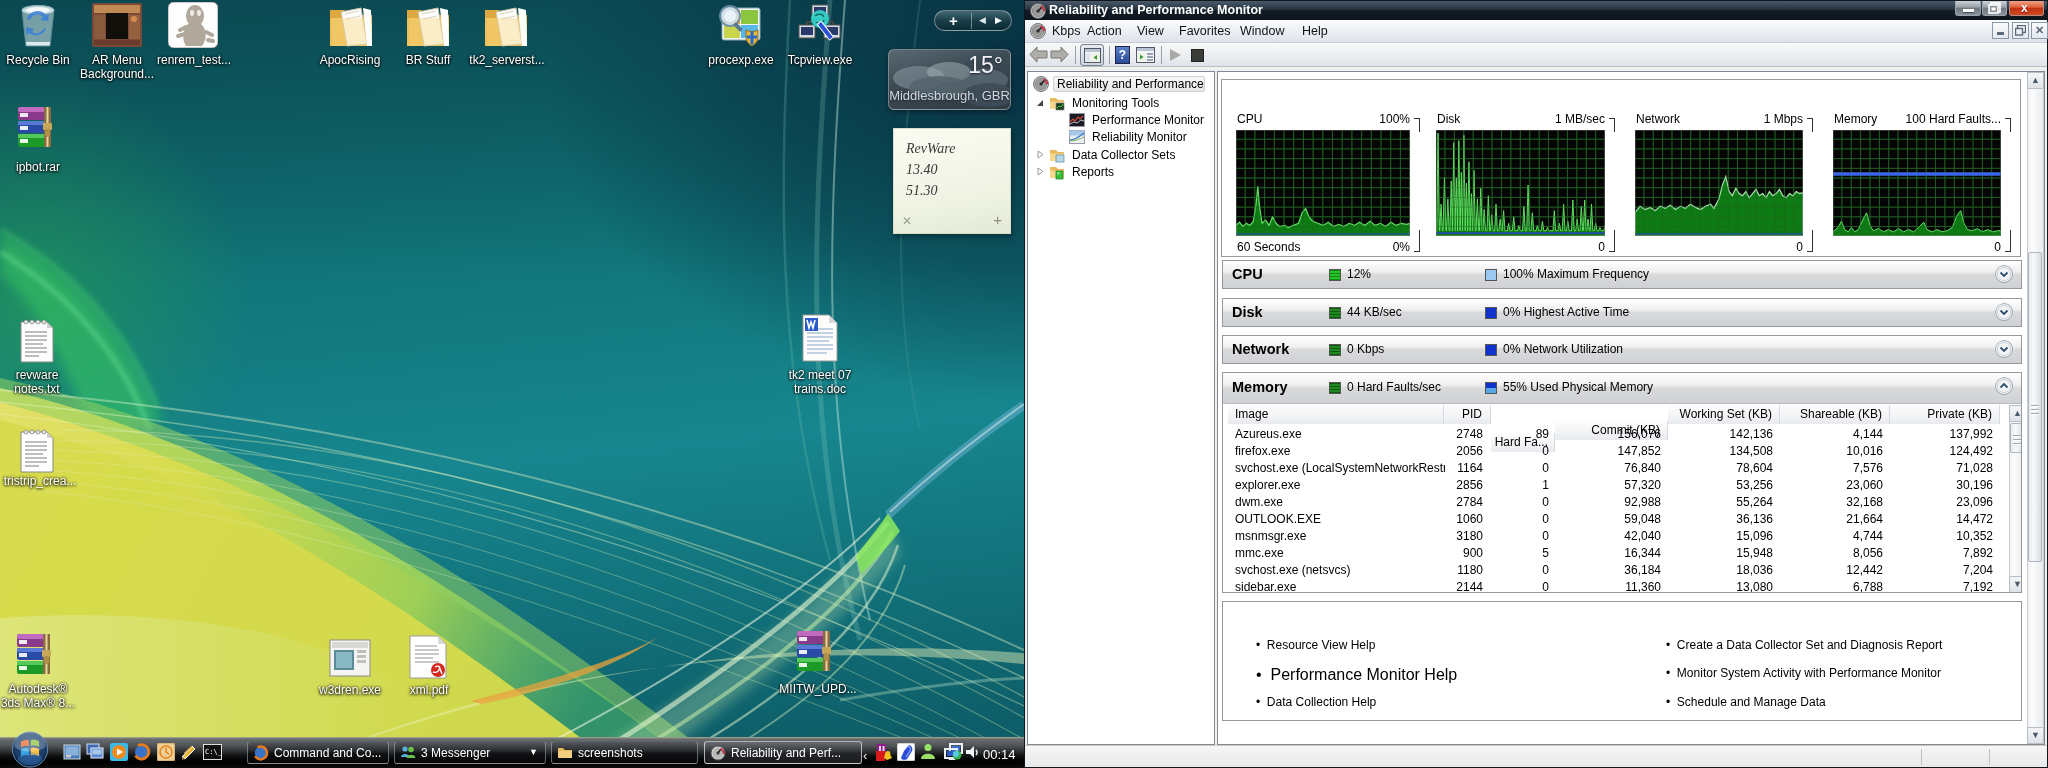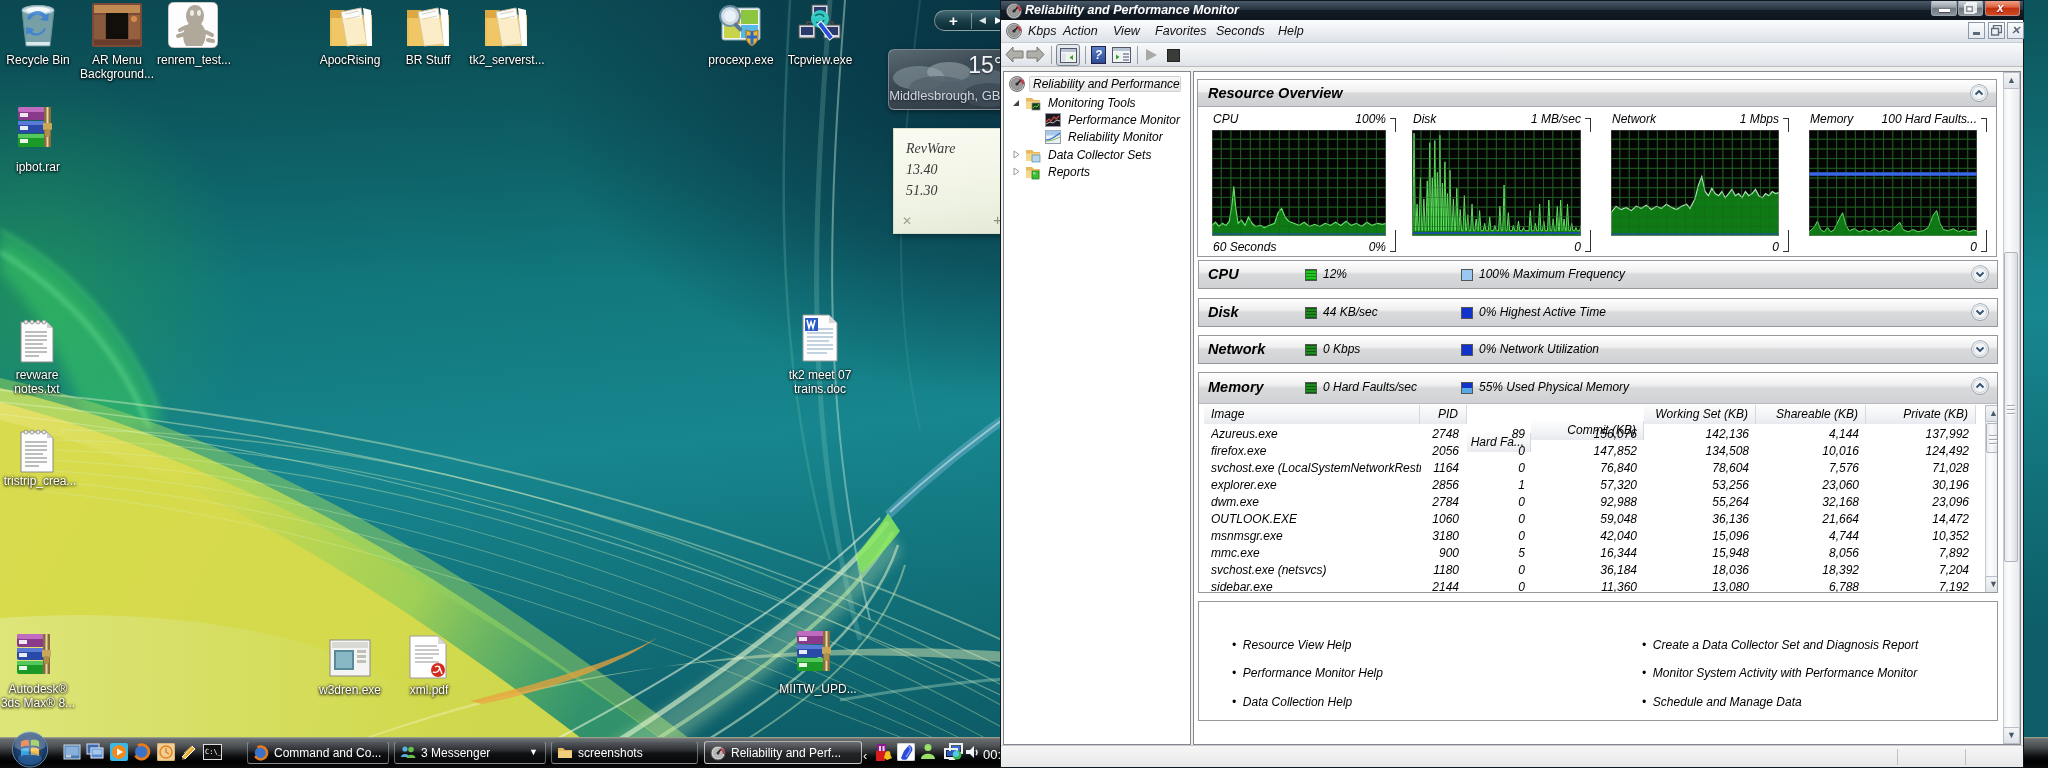"Reliability and Performance Monitor" #win { font-style: italic -> none; left: 1000px -> 1024px }
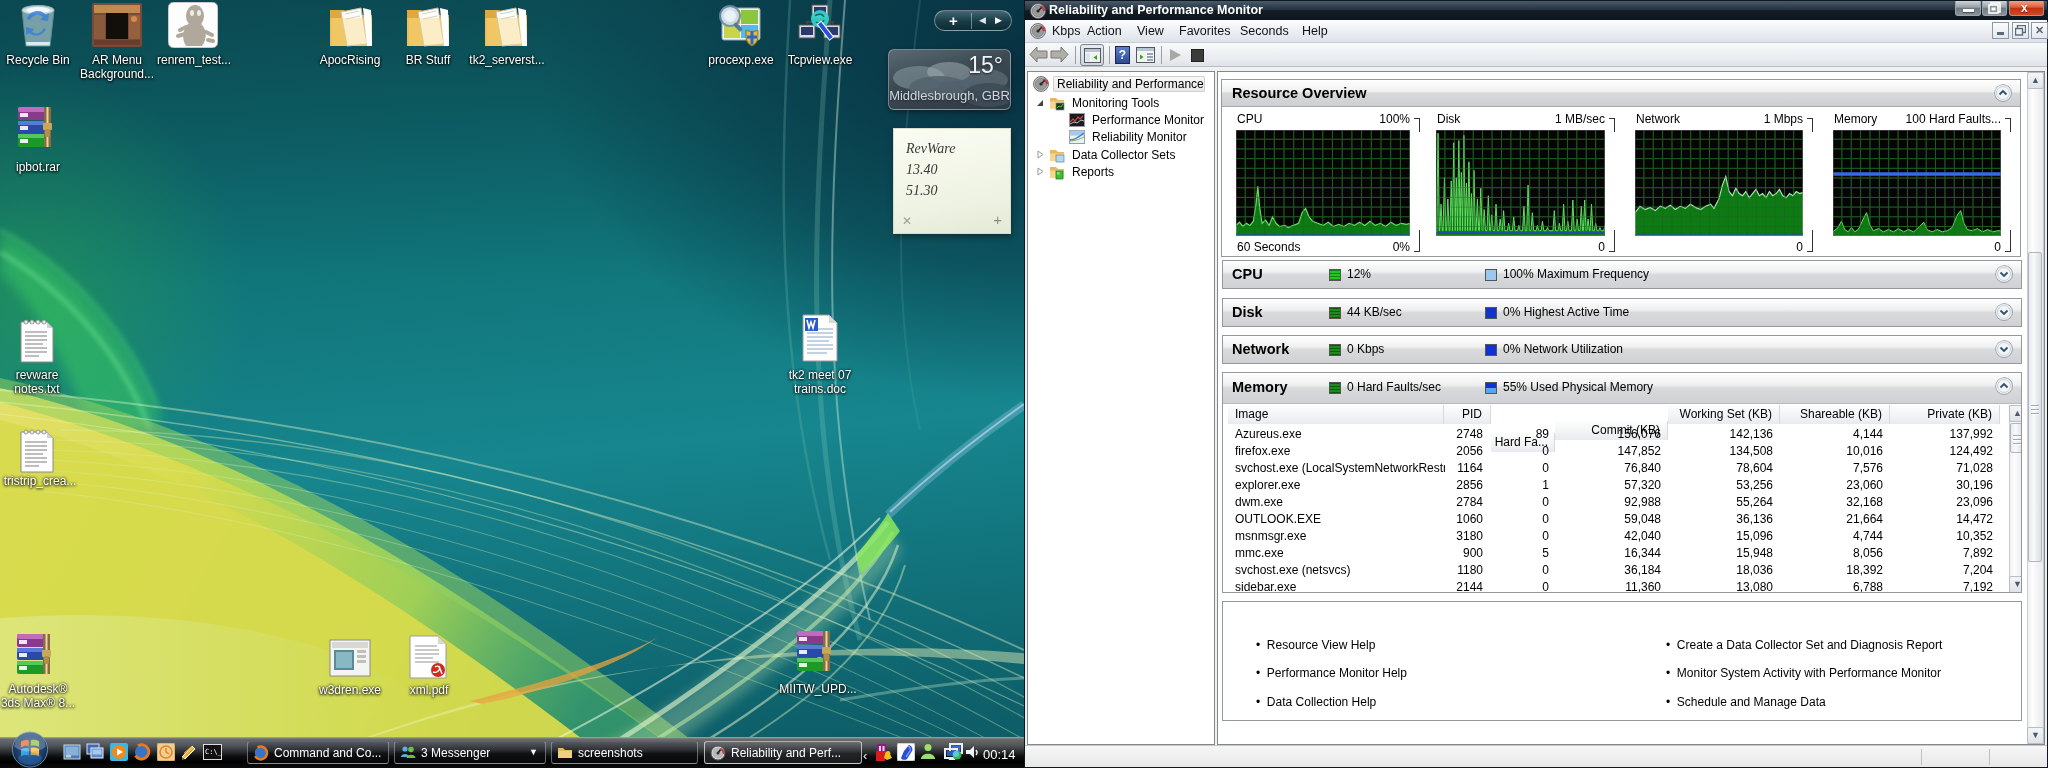"Seconds" div.menu-item { text: Seconds -> Window }
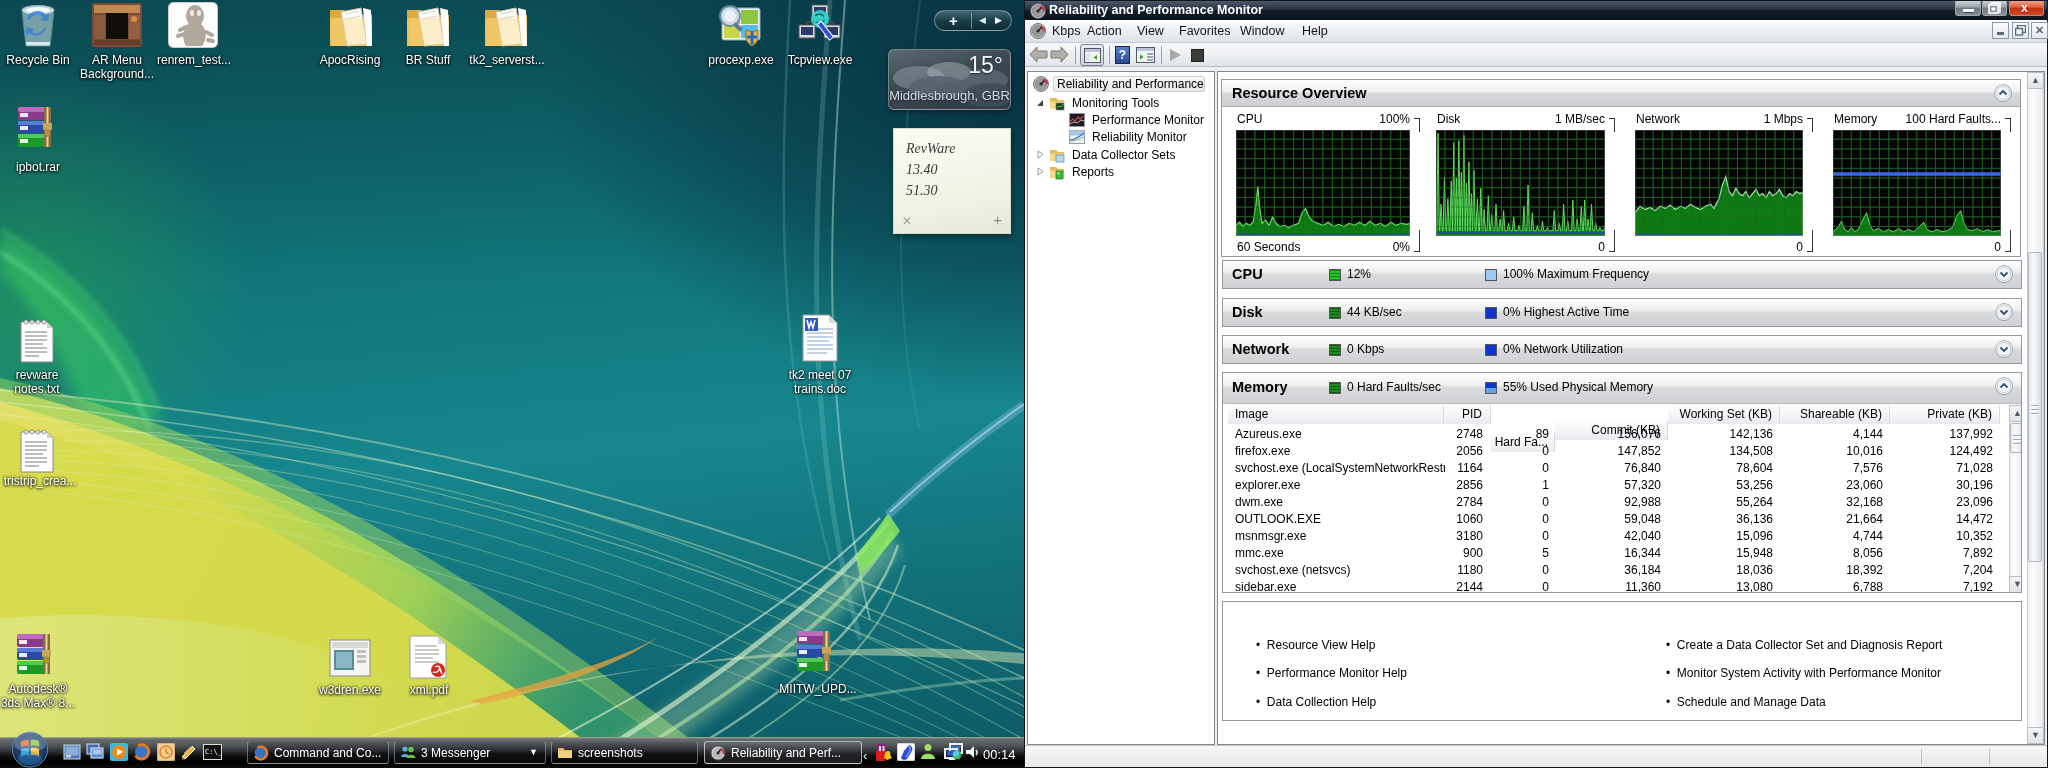"Resource Overview" div.sechdr { html: <div> <div>Resource Overview</div> <svg> <use></use> </svg> </div> -> none }
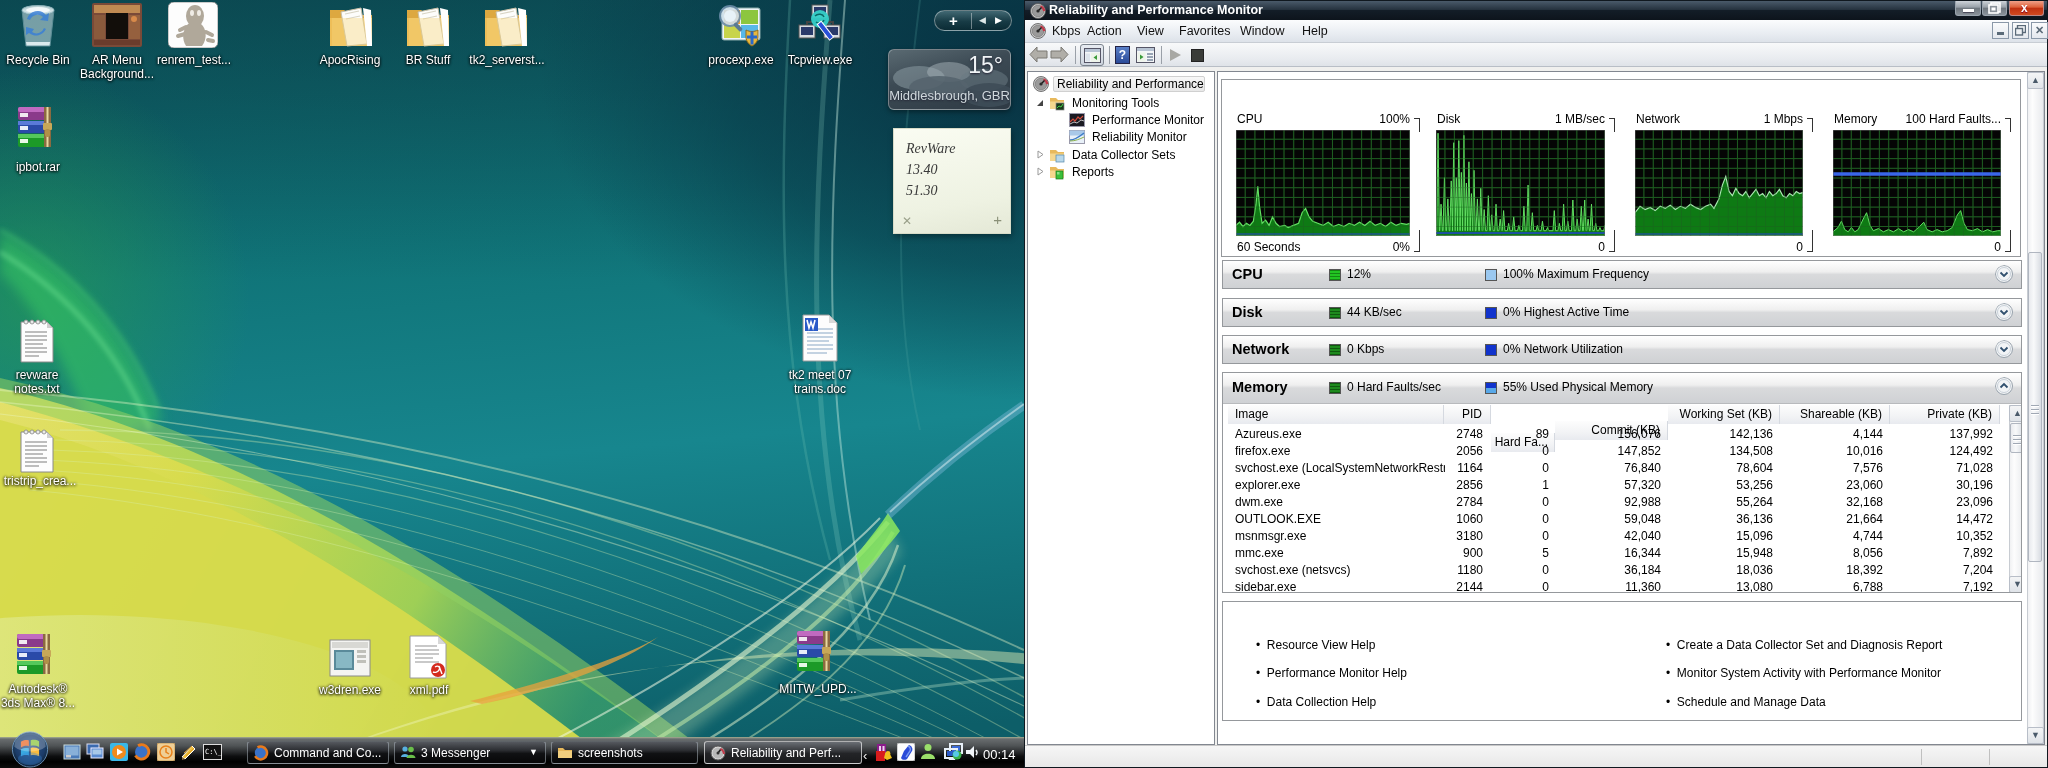"18,392" span.td { text: 18,392 -> 12,442 }
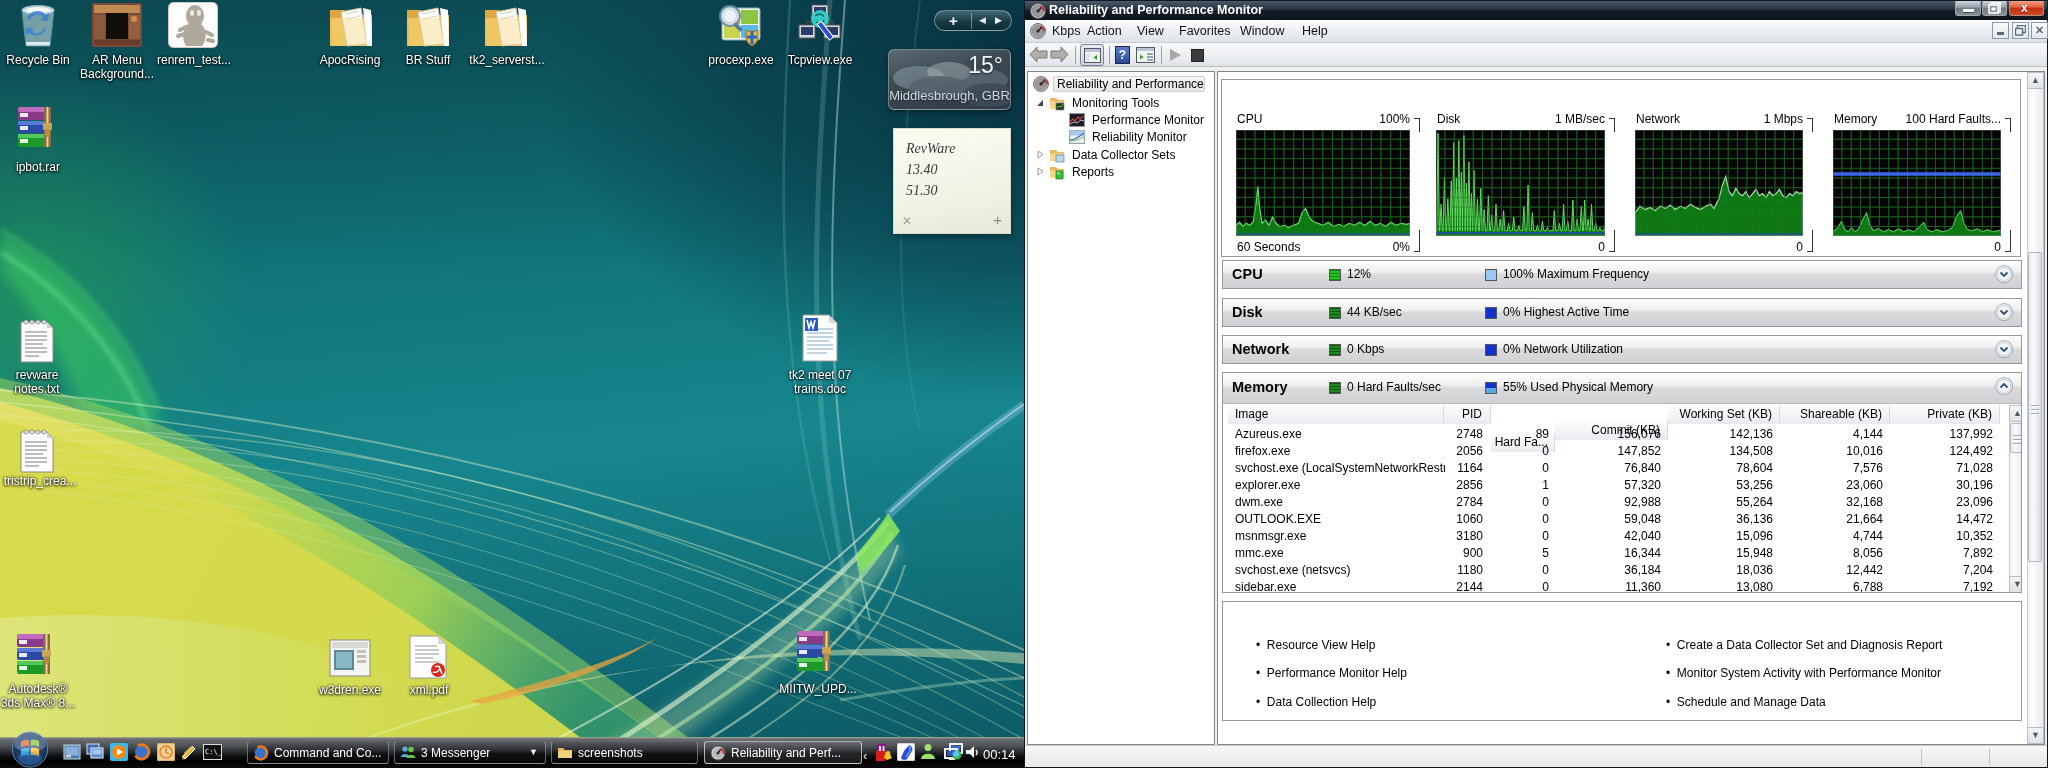"• Performance Monitor Help" div.abs { font-size: 12px -> 16px }
